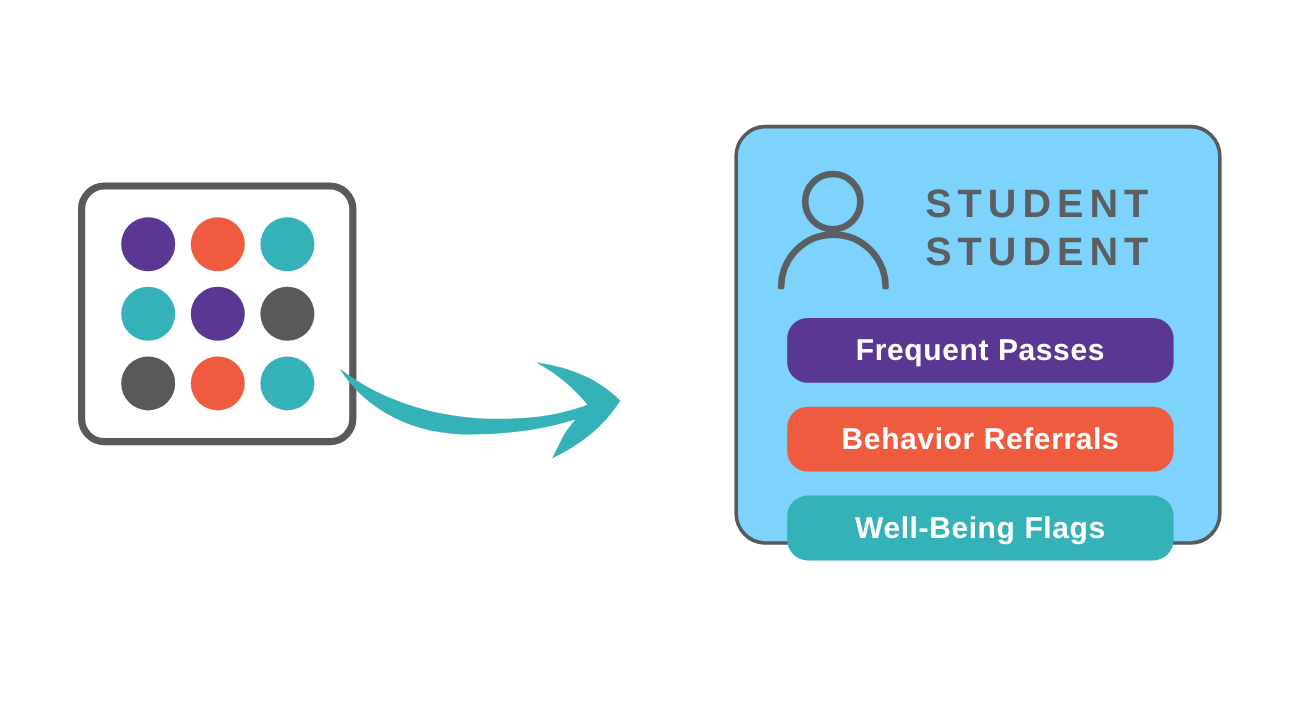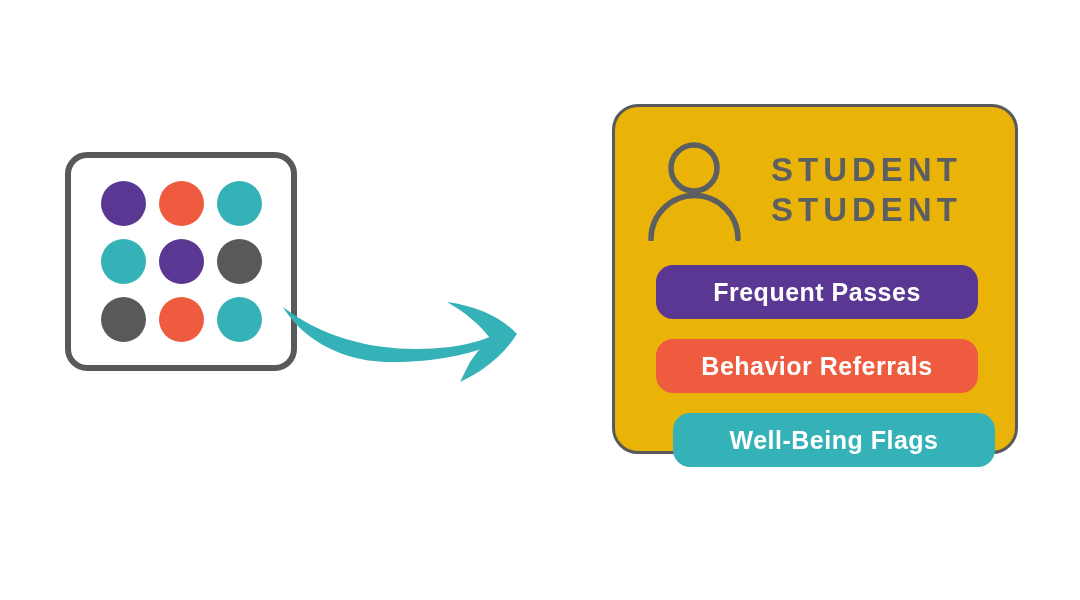"STUDENT" .profile-card { background: #eab308 -> #7dd3fc }
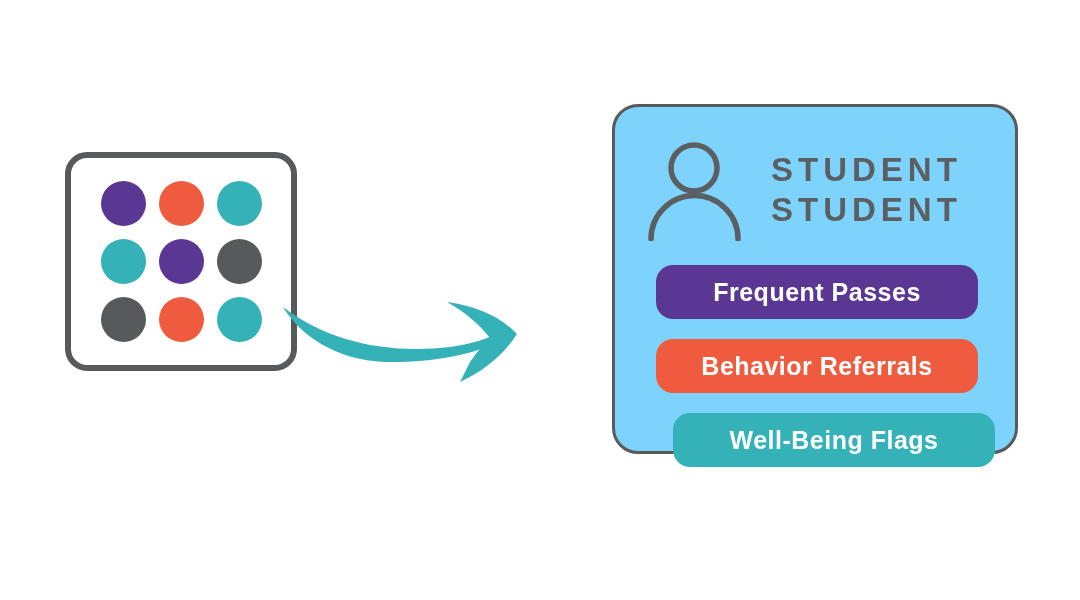"Well-Being Flags" div.tag-pill { margin-left: 17px -> none }
